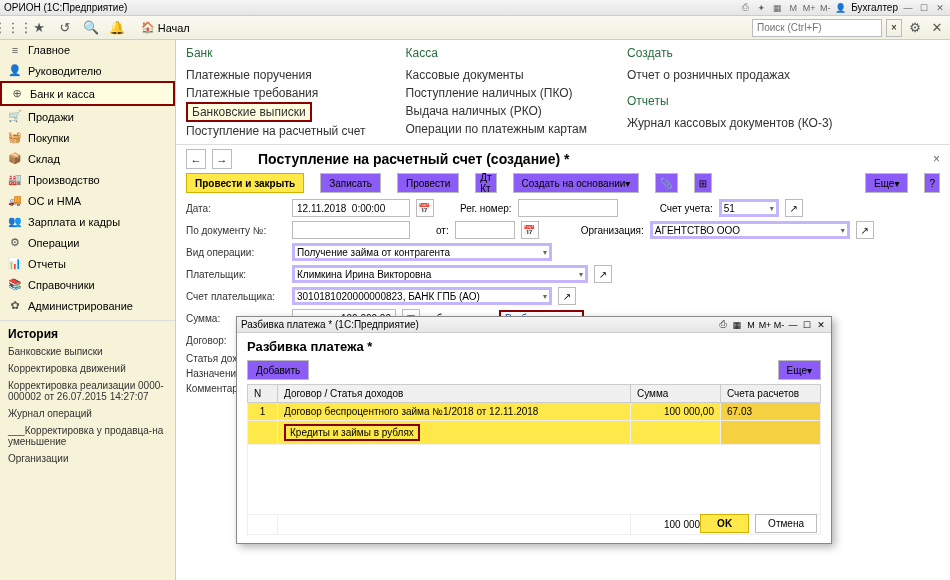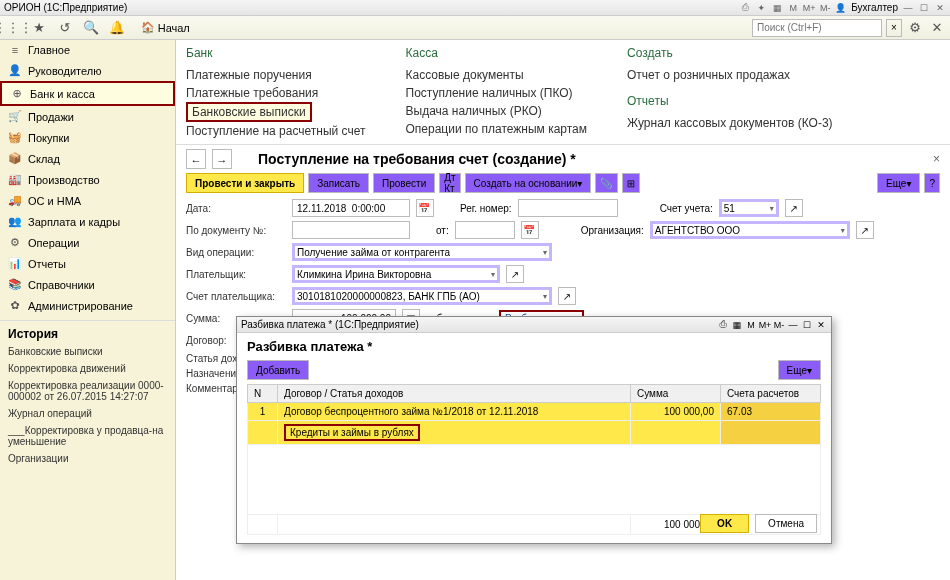"Поступление на требования счет" div.form-title { text: требования -> расчетный }
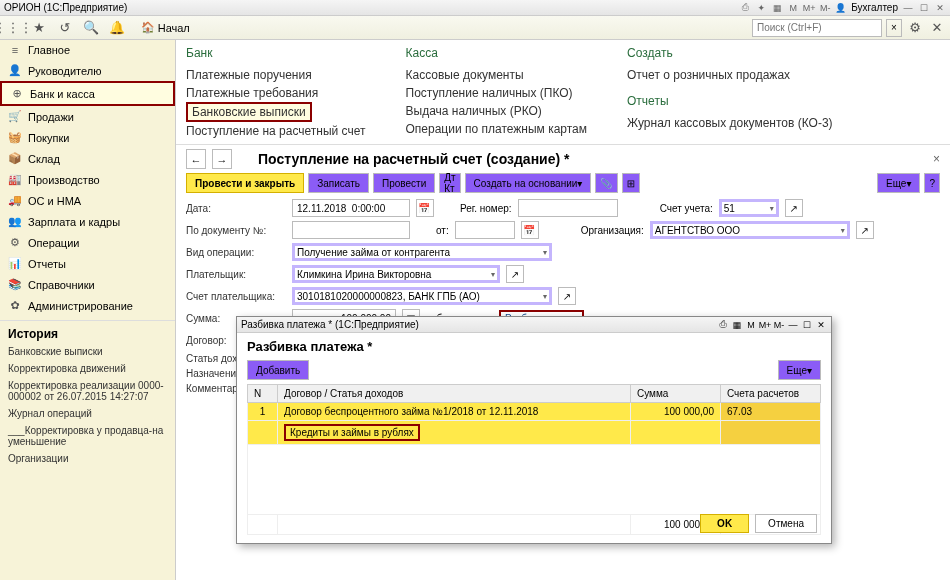"Провести и закрыть" .form-toolbar { gap: 4px -> 16px }
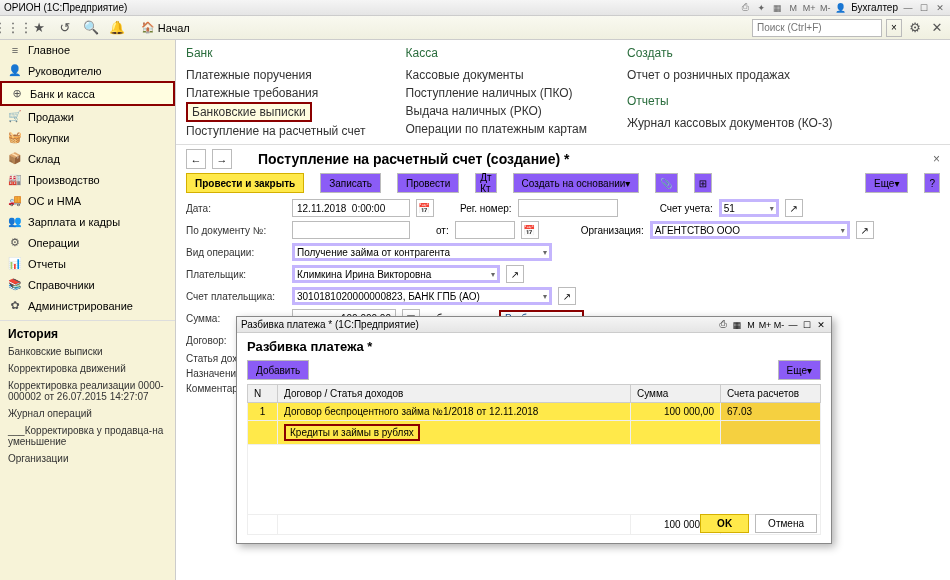"Климкина Ирина Викторовна" div.fselect { width: 208px -> 296px }
